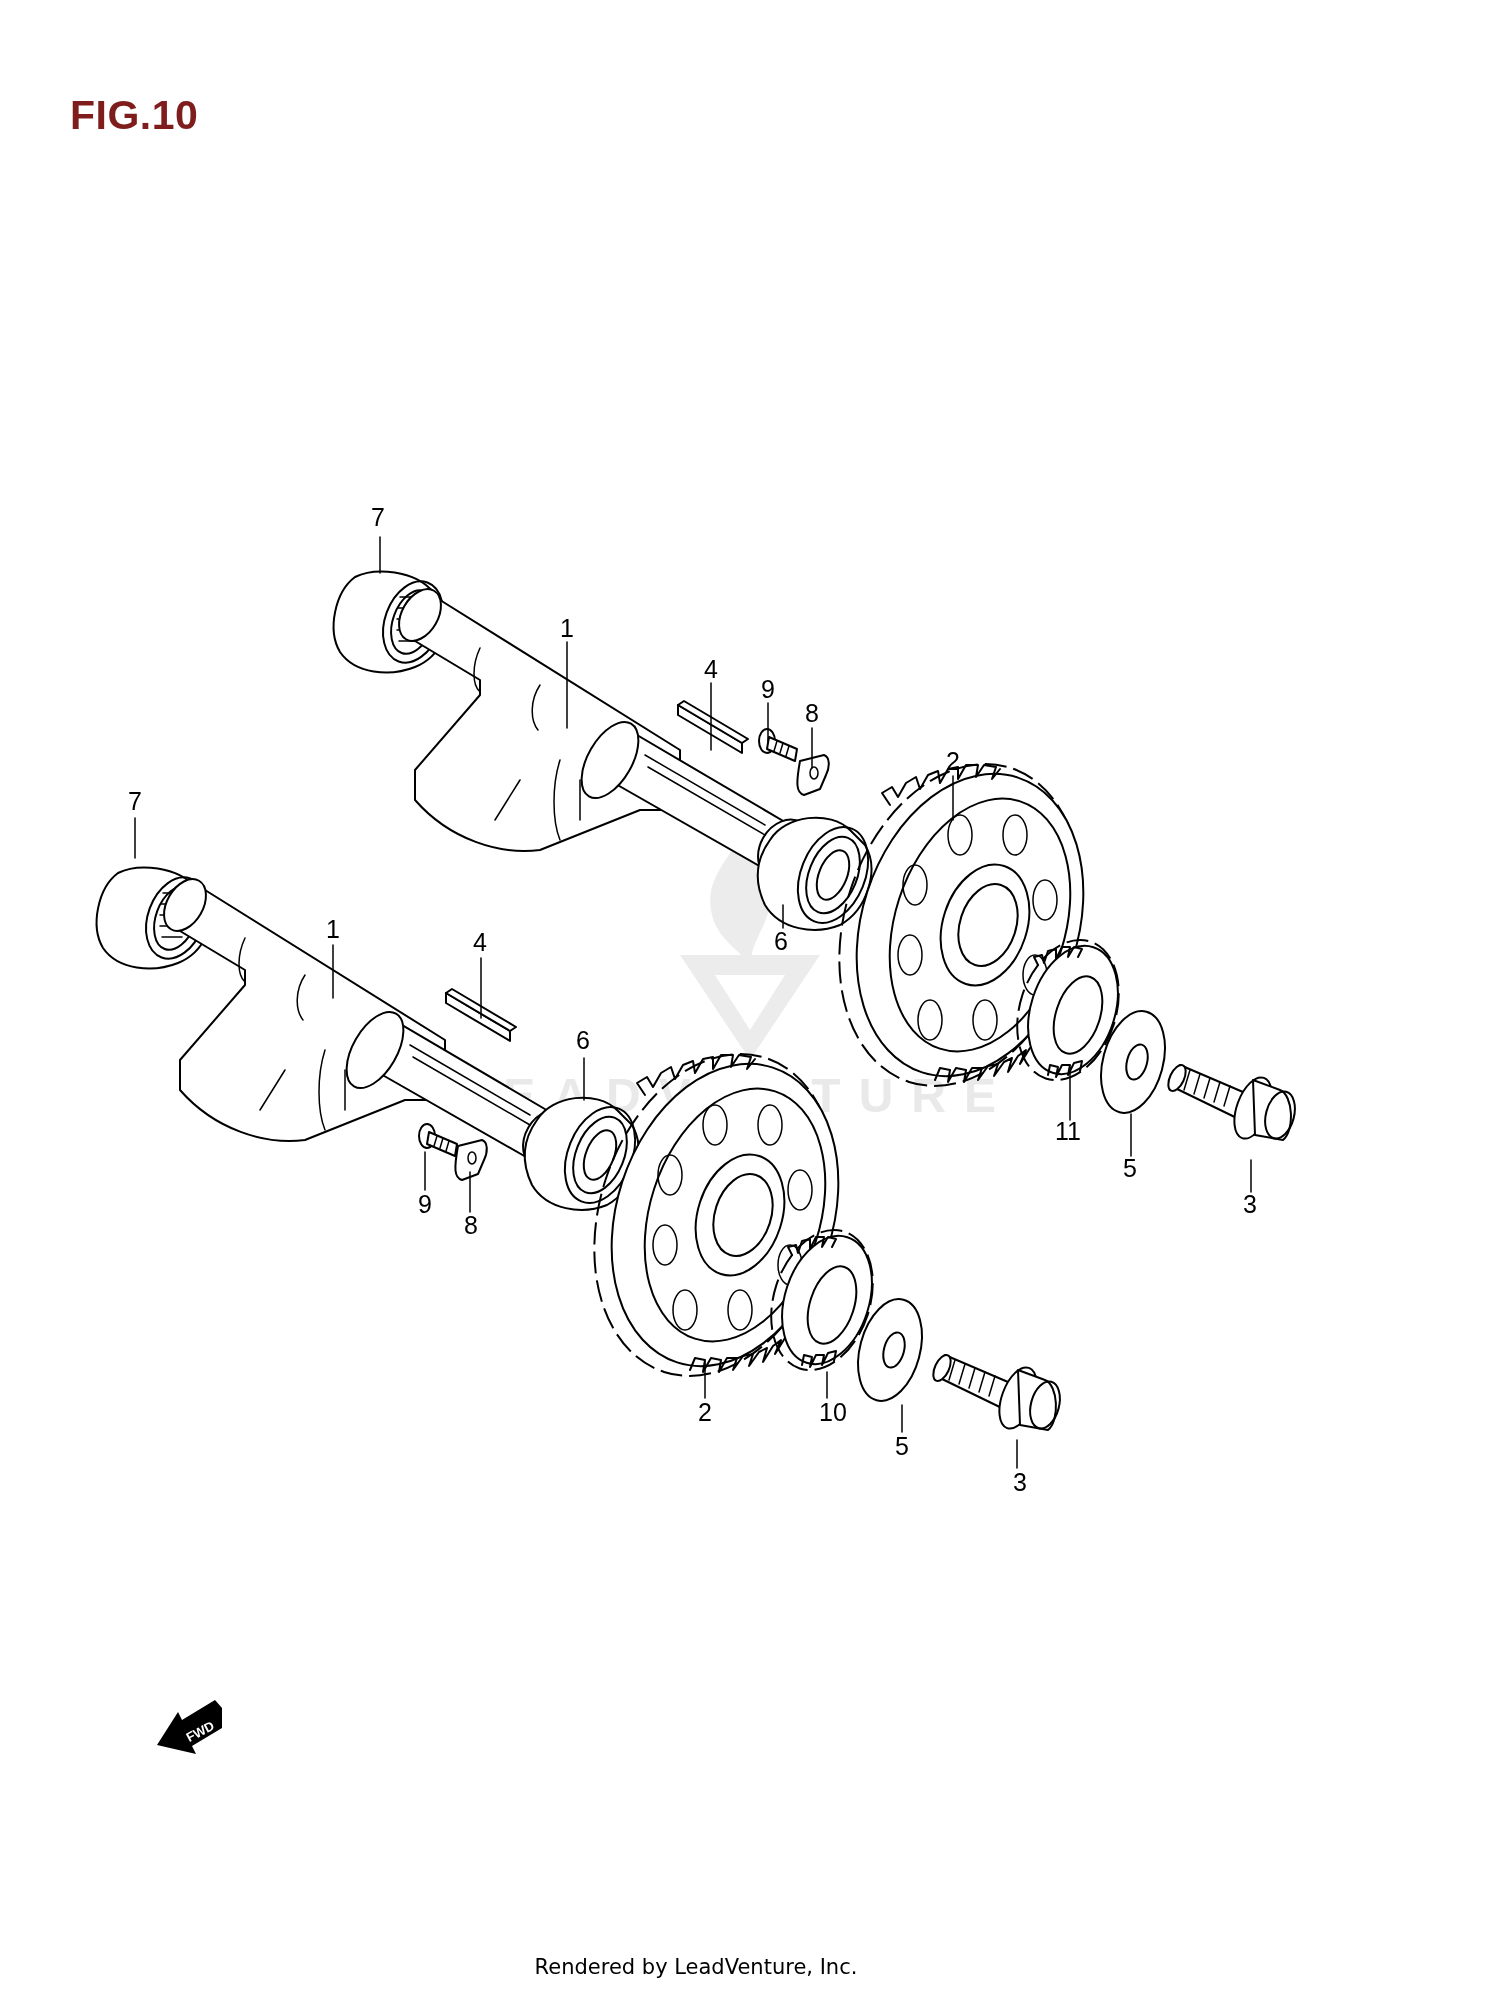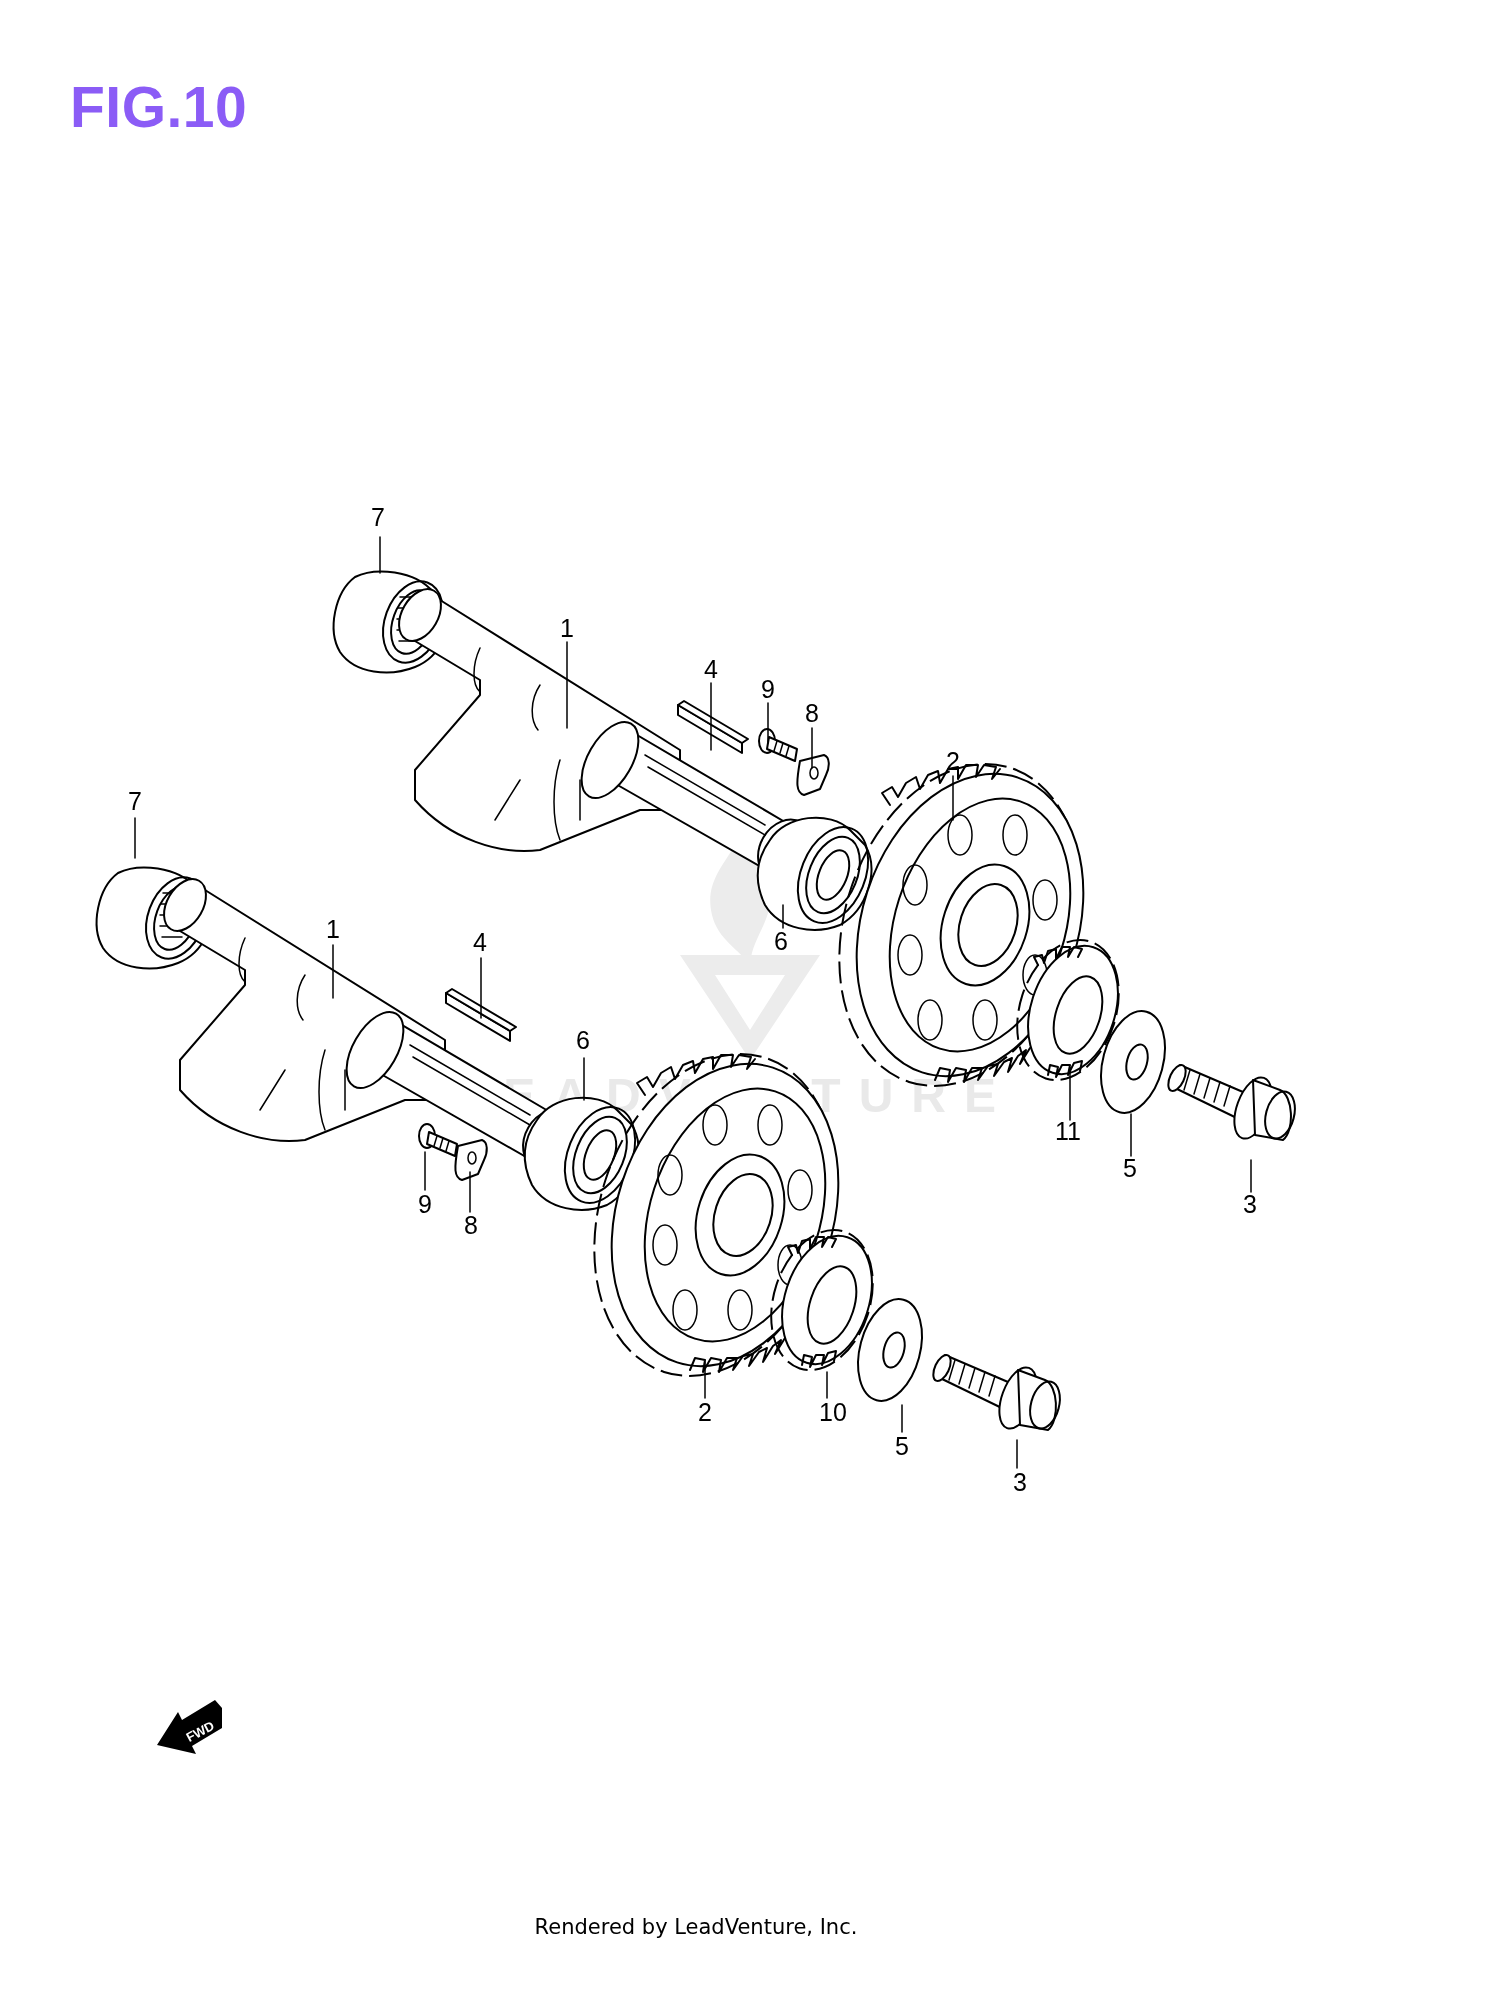"FIG.10" .fig-title { color: #8b5cf6 -> #7f1d1d; font-size: 57px -> 41px; top: 74px -> 92px }
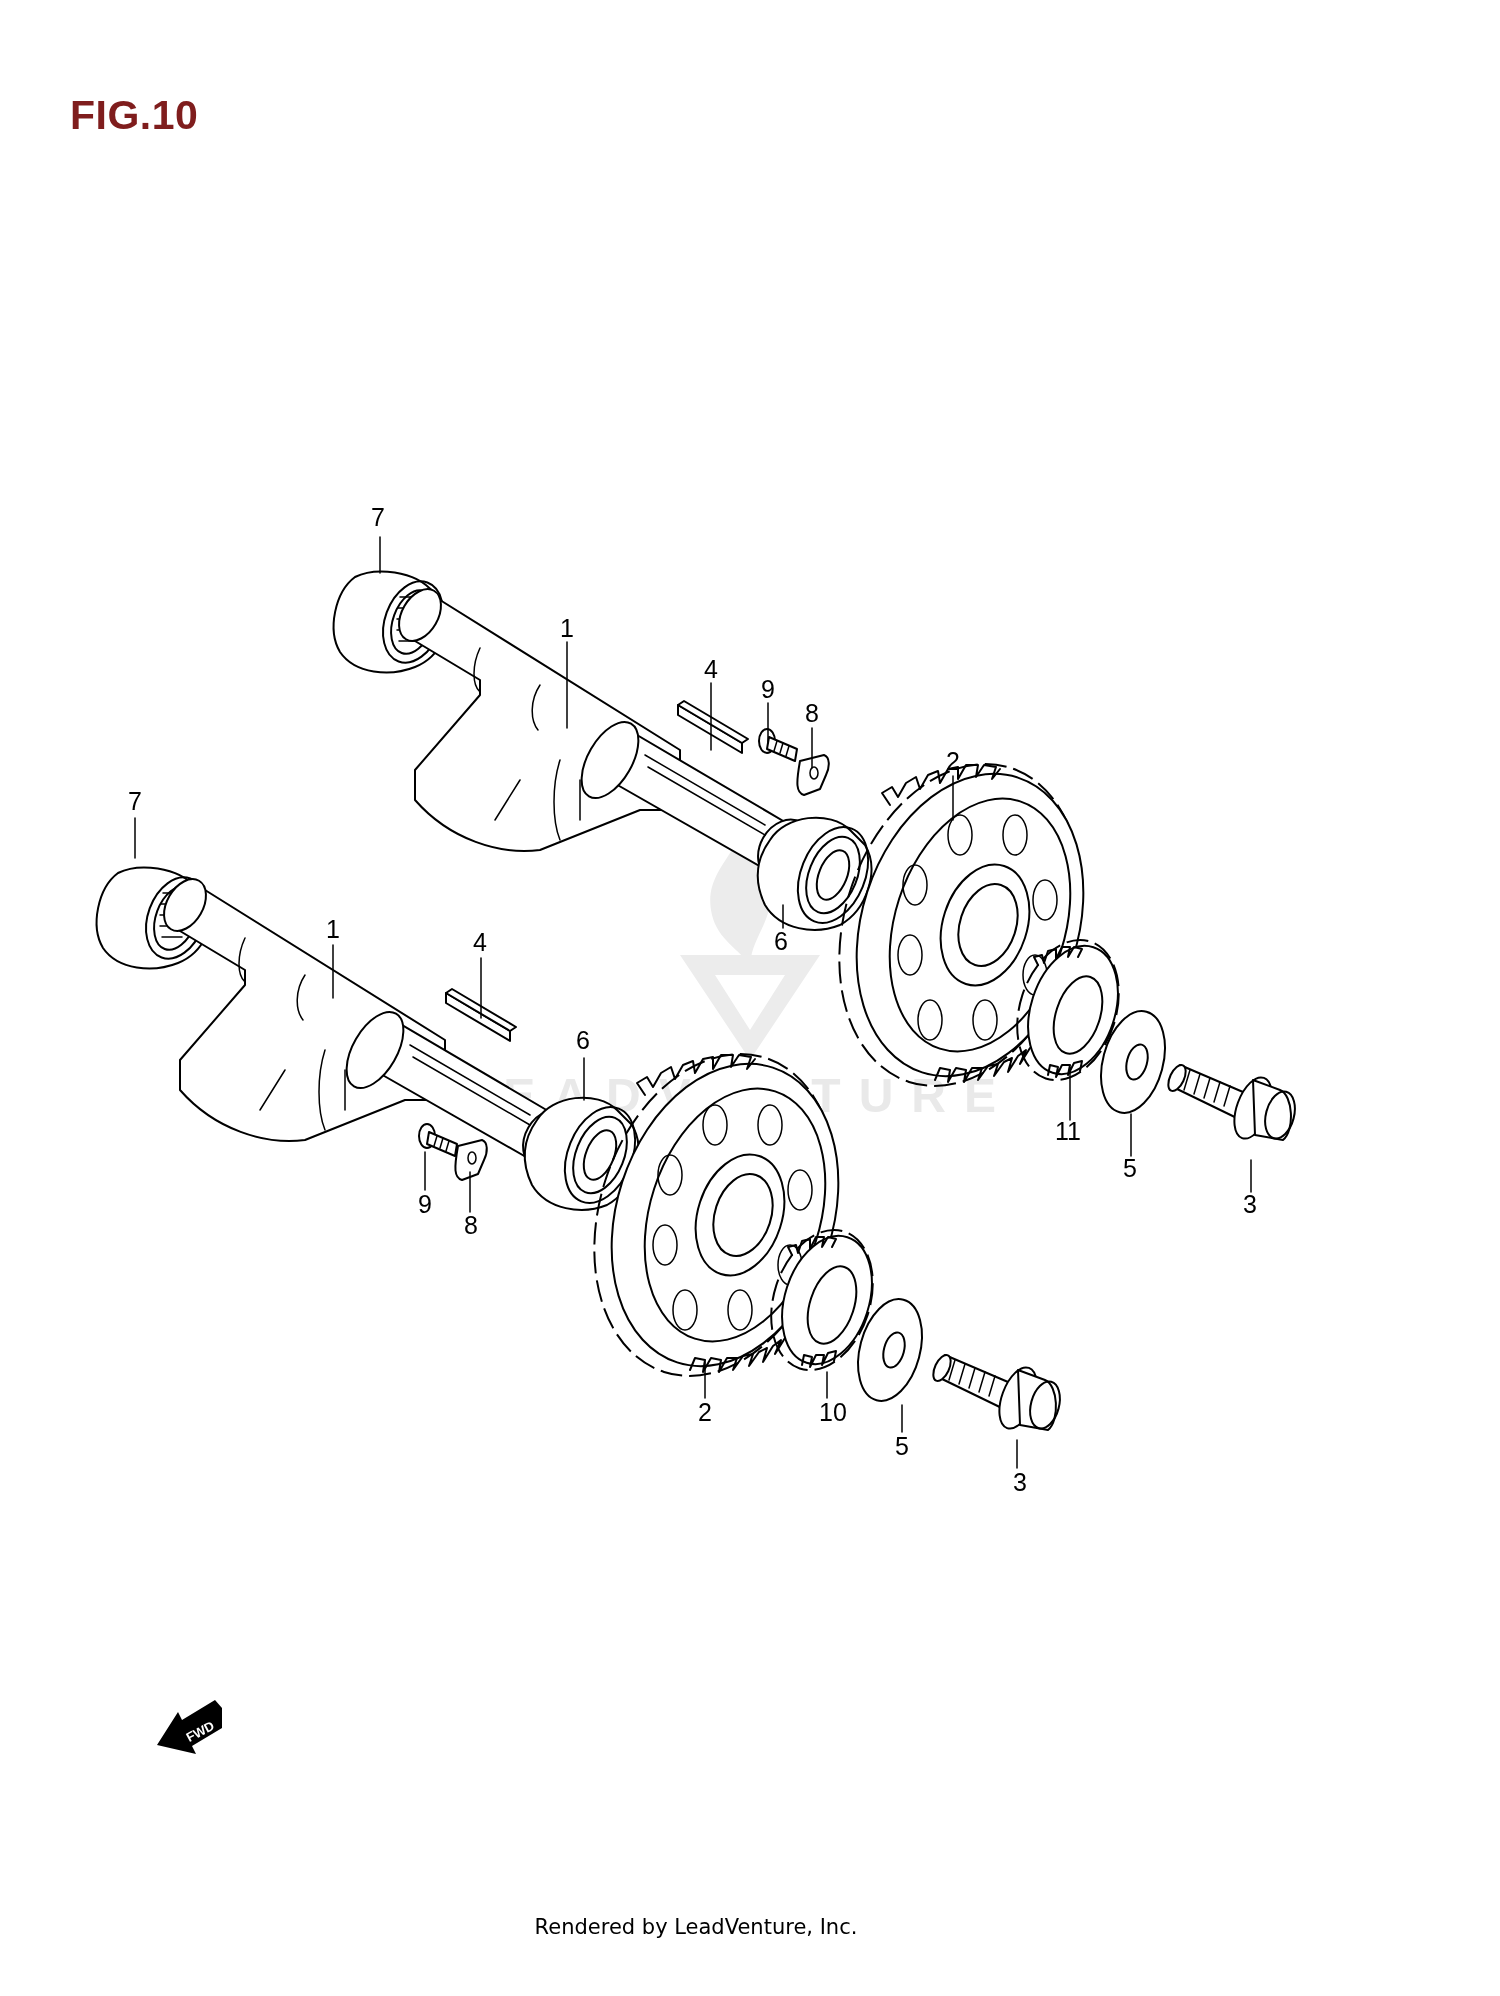"Rendered by LeadVenture, Inc." .footer { top: 1915px -> 1955px }
